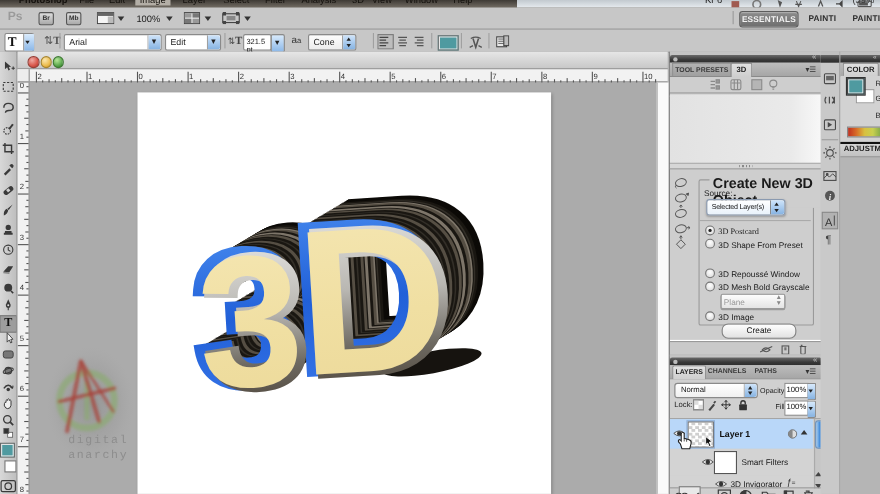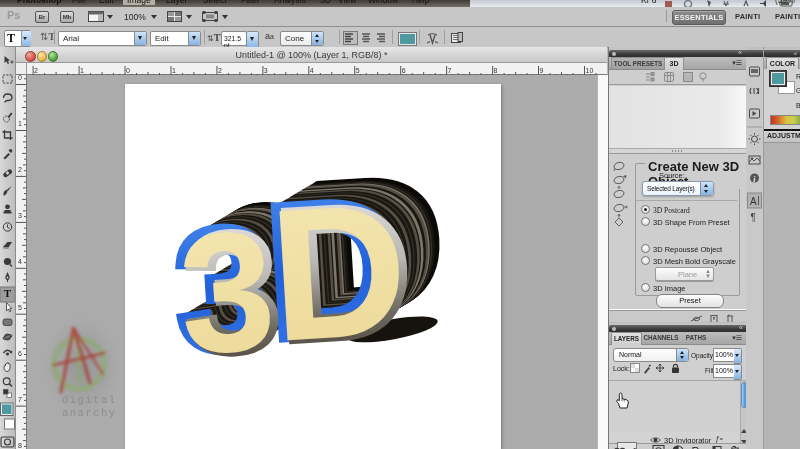"Untitled-1 @ 100% (Layer 1," div.abs { html: <div>Untitled-1 @ 100% (Layer 1, RGB/8) *</div> -> none }
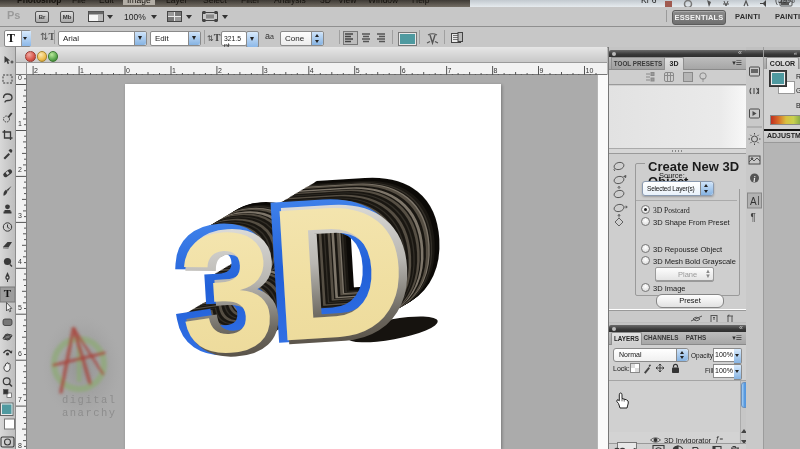"Source:" div.plabel { margin-left: 19px -> none }
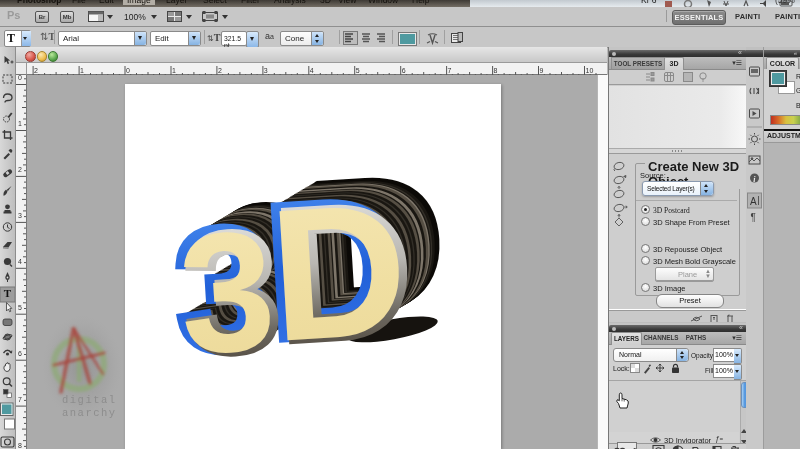"3D Repoussé Object" div.plabel { text: Object -> Window }
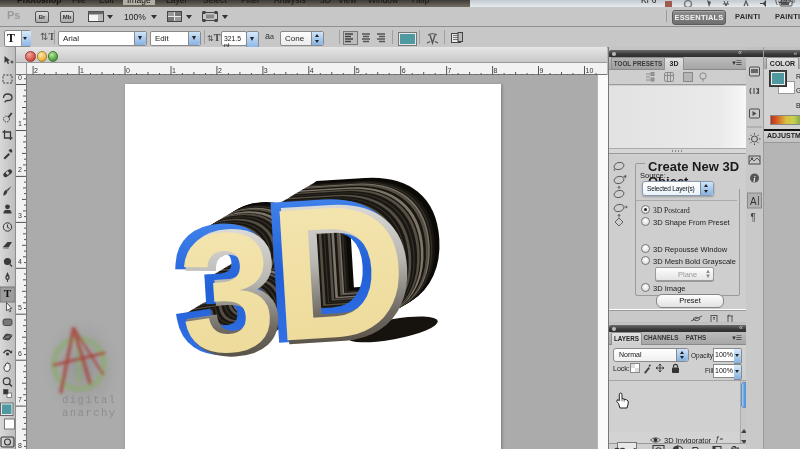"Plane" span { left: 22px -> 2px }
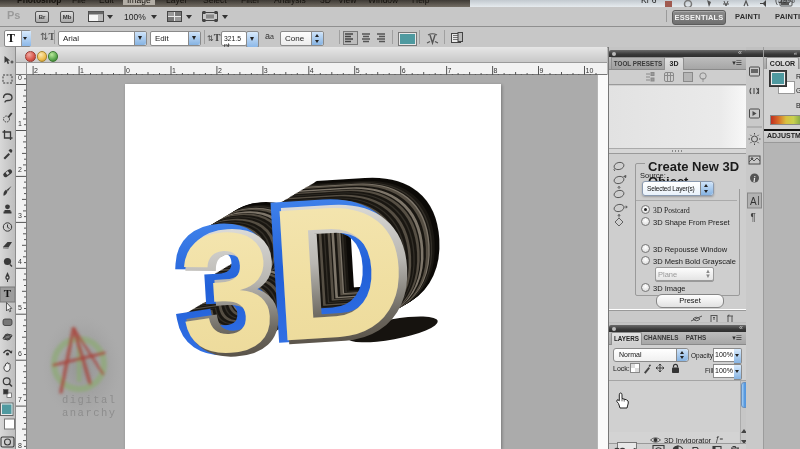"Preset" div.abs { text: Preset -> Create }
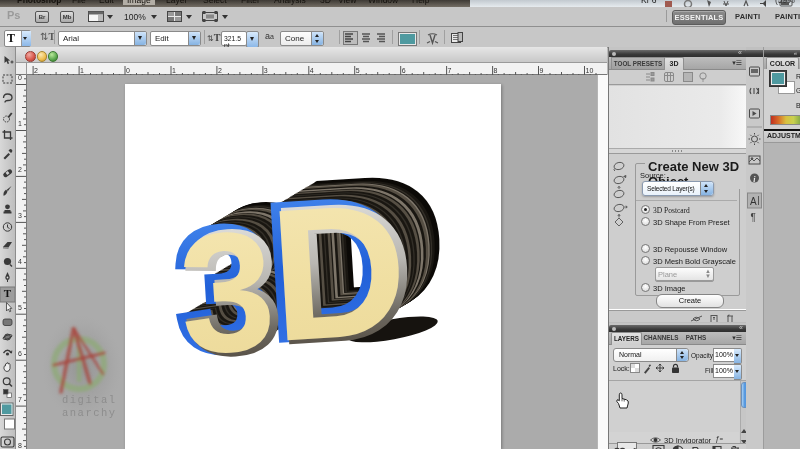"Layer 1" div.abs { html: none -> <div> <svg> <path></path> <circle></circle> </svg> <div></div> <svg> <path></path> </svg> <div>Layer 1</div> <svg> <circle></circle> <path></path> </svg> <div></div> </div> }
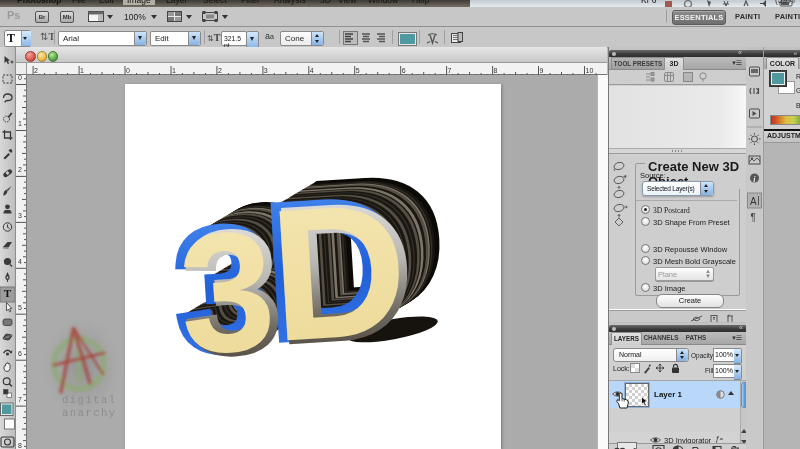"Smart Filters" div.abs { html: none -> <div> <svg> <path></path> <circle></circle> </svg> <div></div> <div>Smart Filters</div> </div> }
